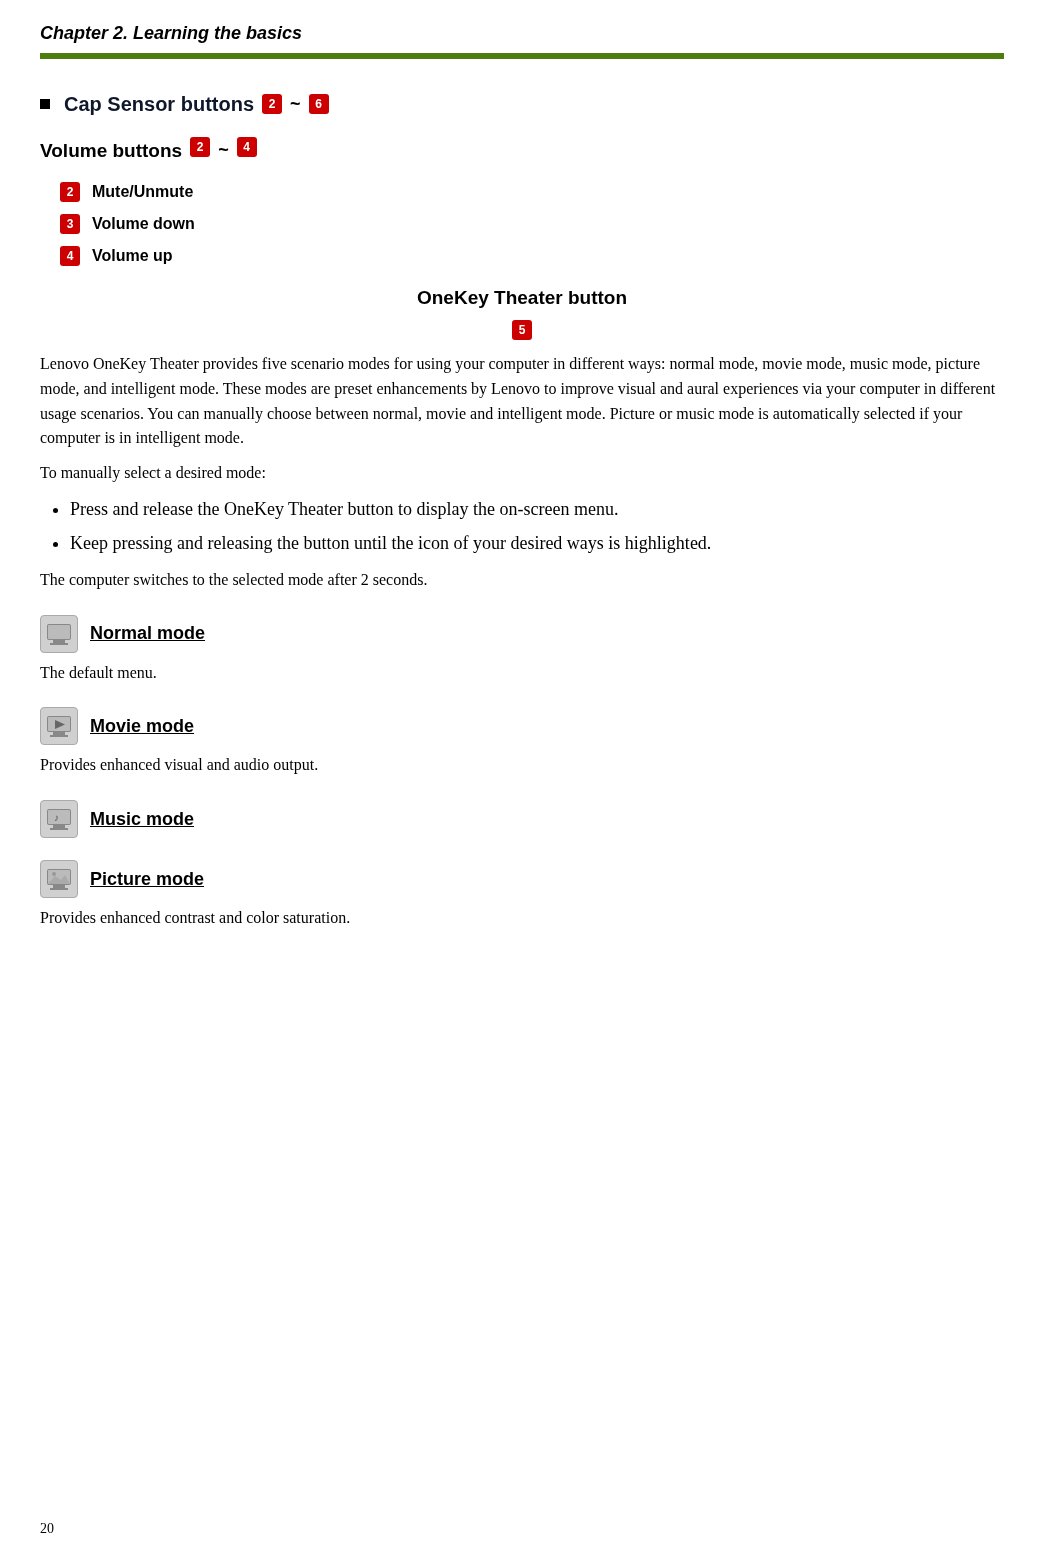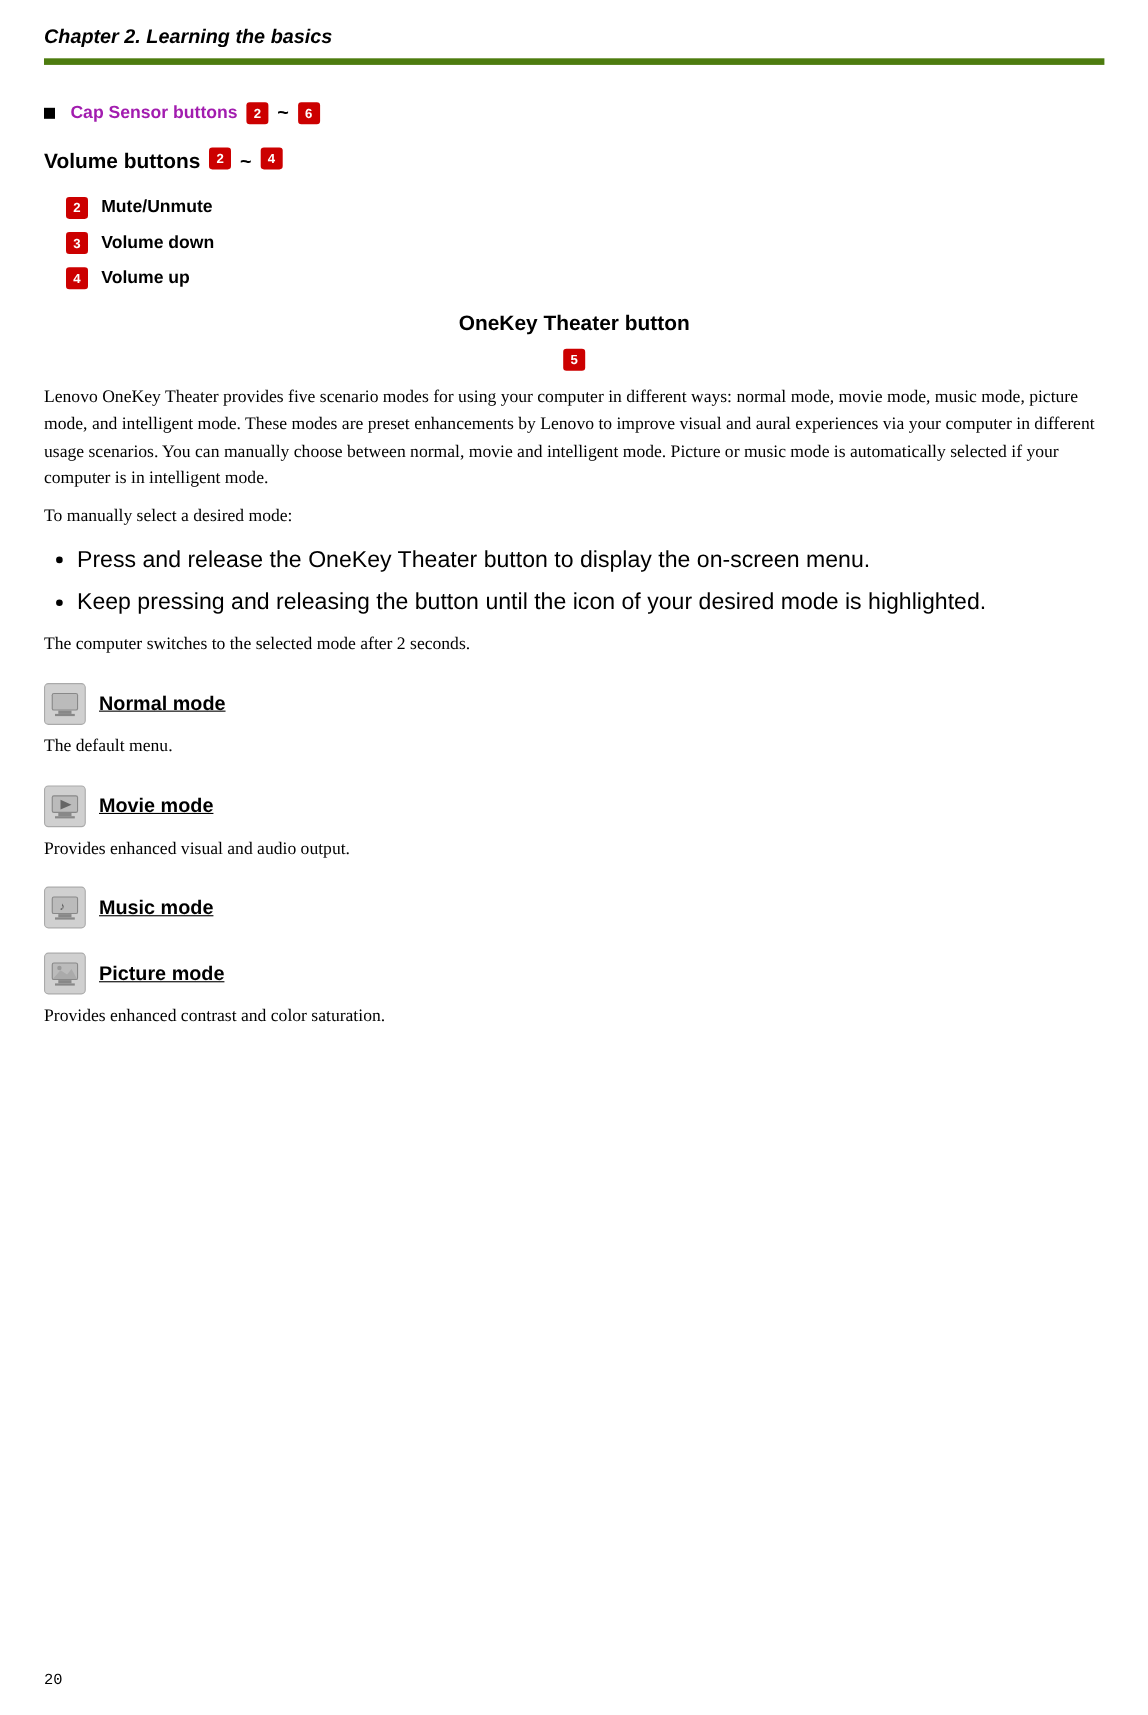"Cap Sensor buttons" .section-title-text { color: #a21caf -> #0f172a; font-size: 16px -> 20px }
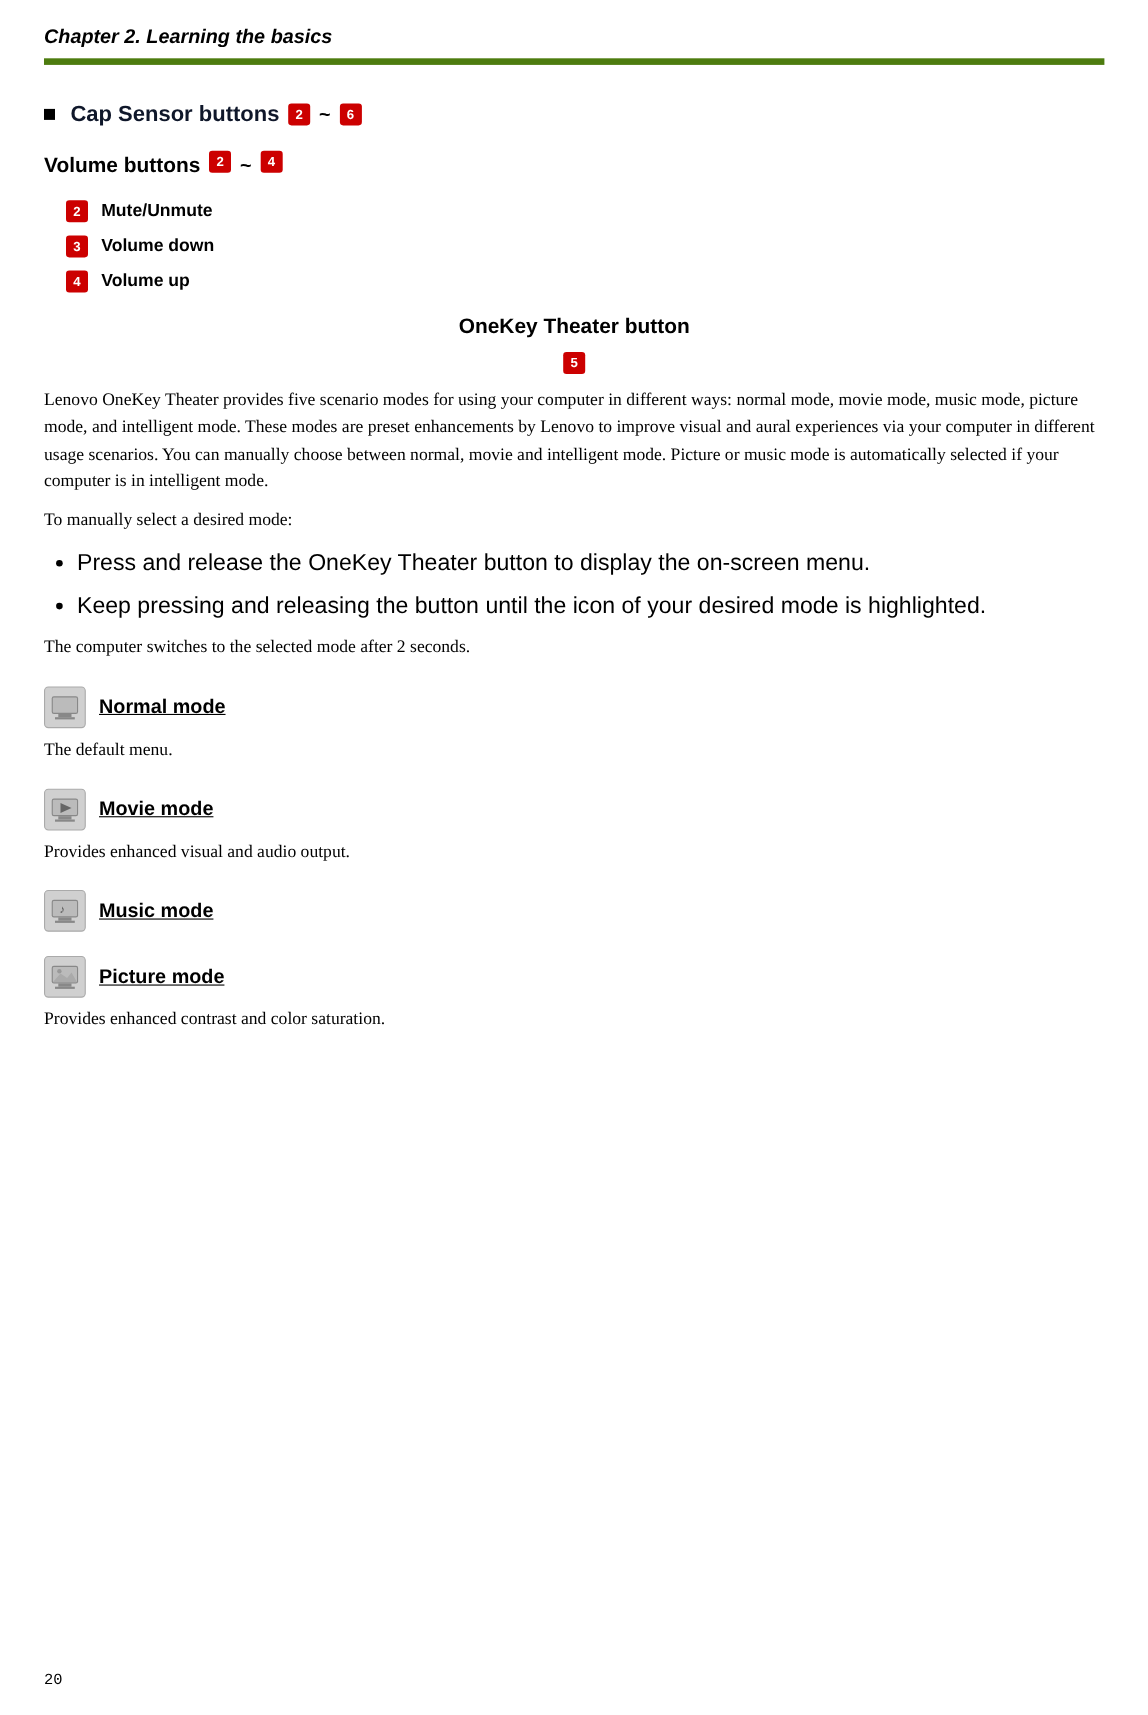"Press and release the OneKey" .bullet-list li { font-family: Liberation Sans, sans-serif -> Liberation Serif, serif; font-size: 21px -> 18px }
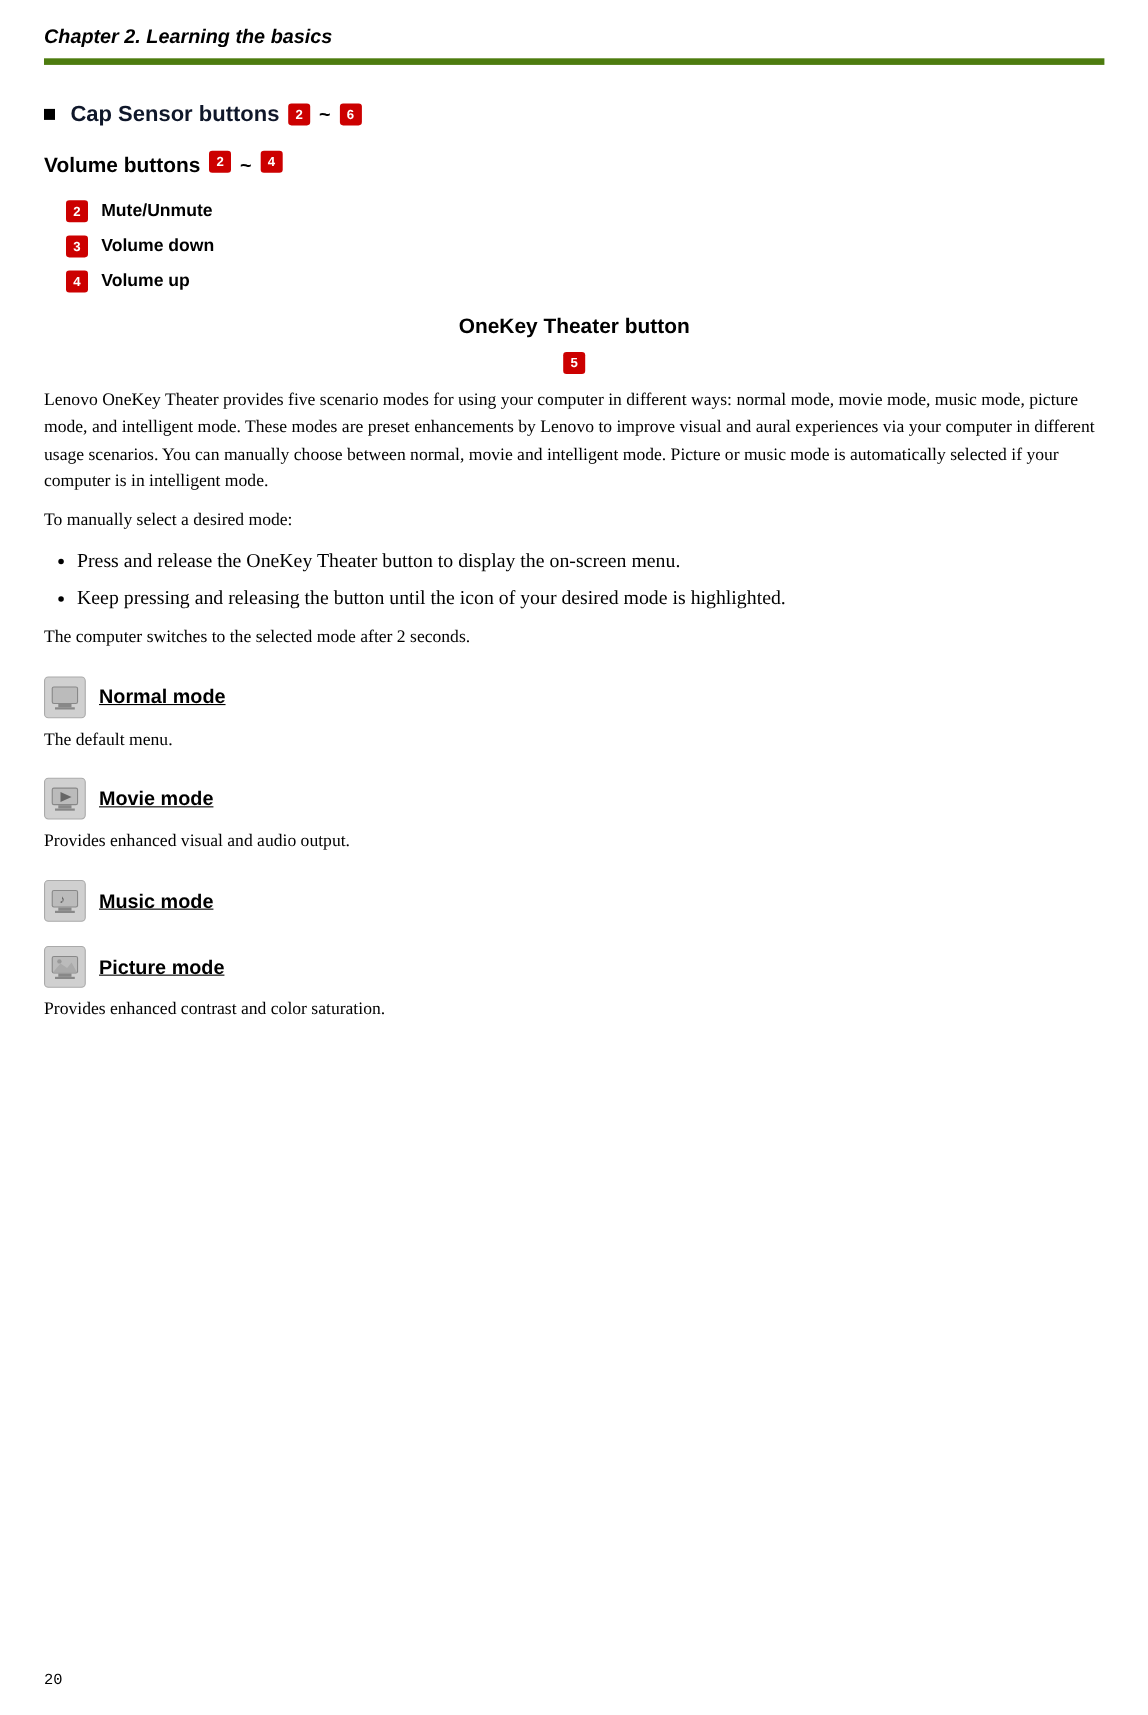"Keep pressing and releasing the" span { text: mode -> ways }
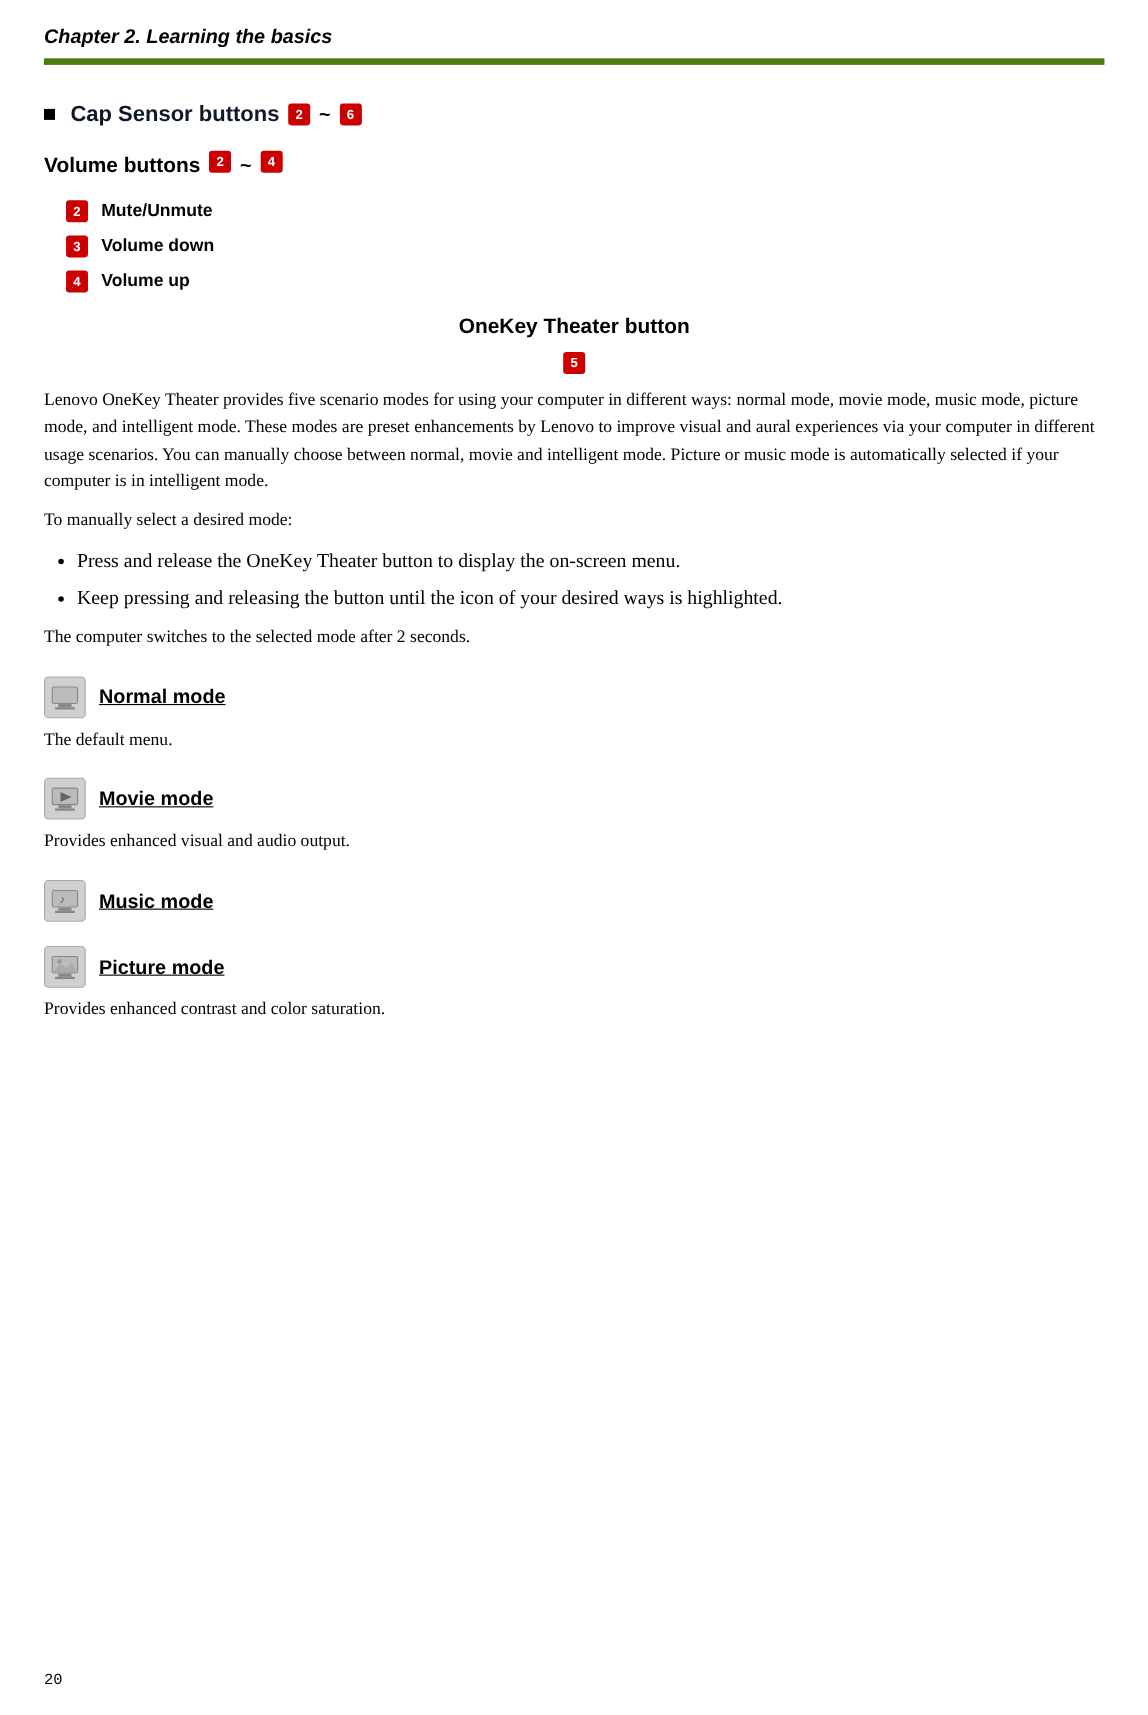"20" .page-number { font-family: Liberation Mono, monospace -> Liberation Serif, serif }
